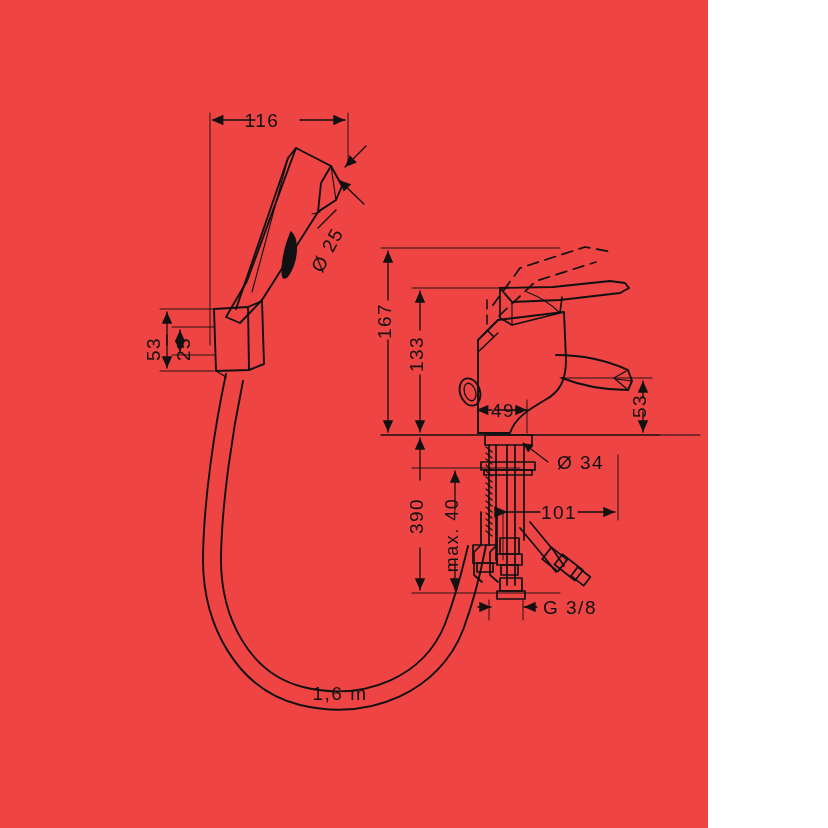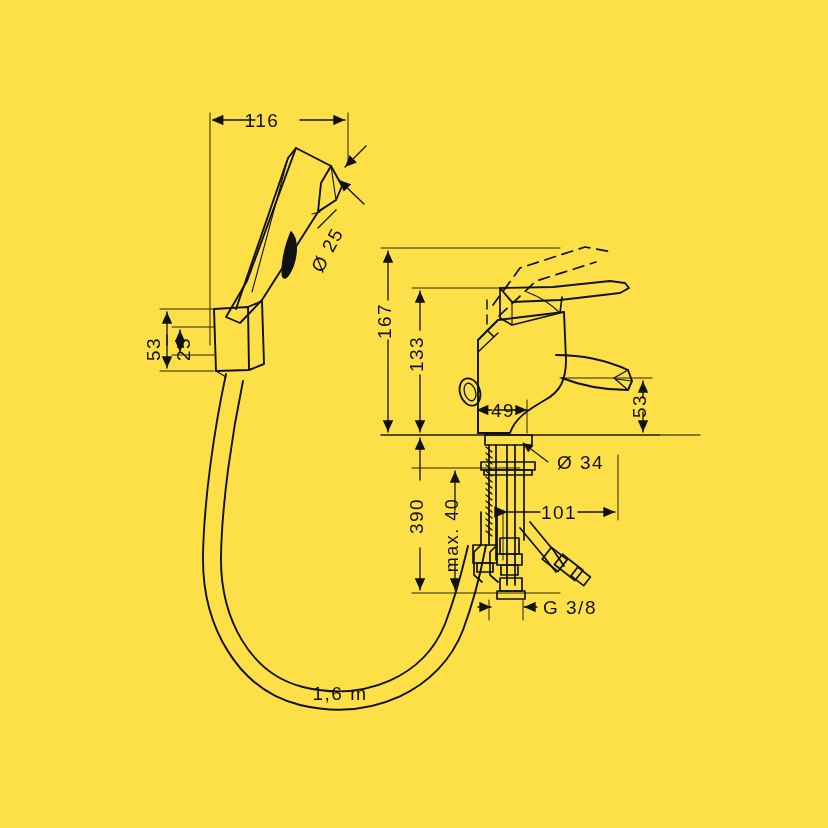"116" #stage { background: #fde047 -> #ef4444; width: 828px -> 708px }
